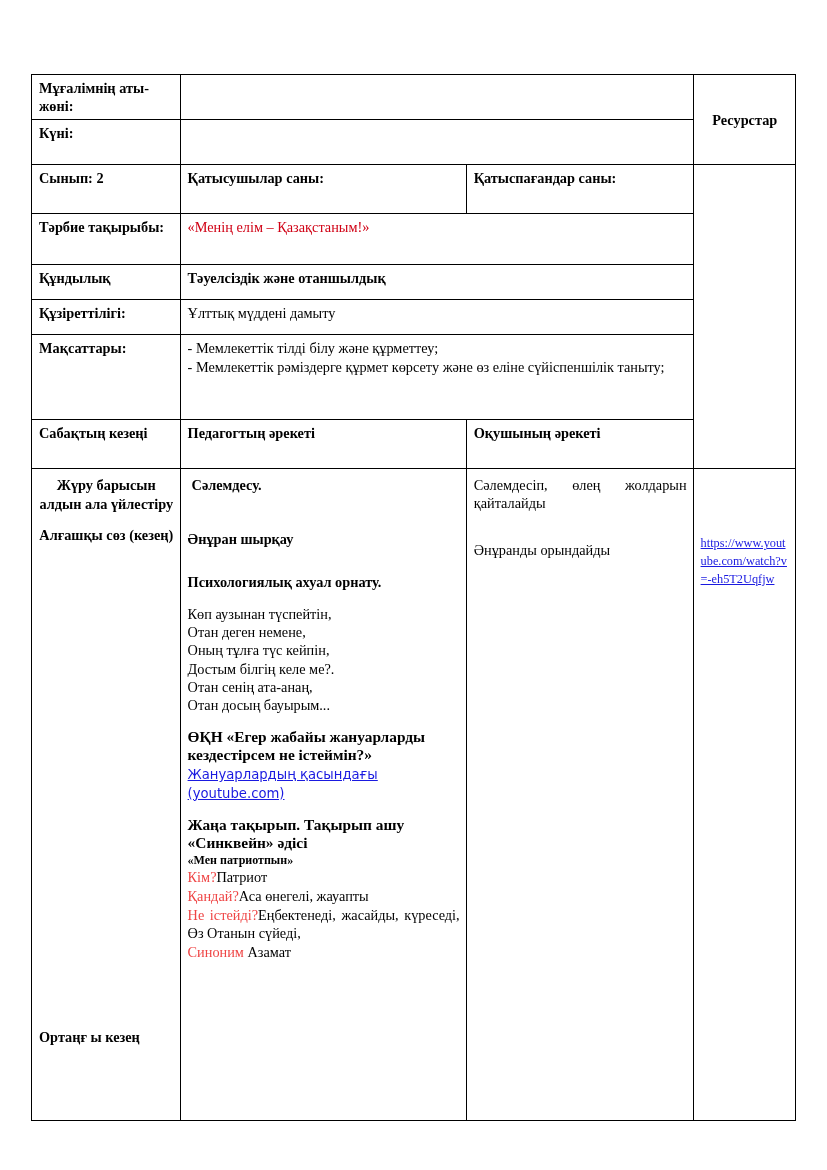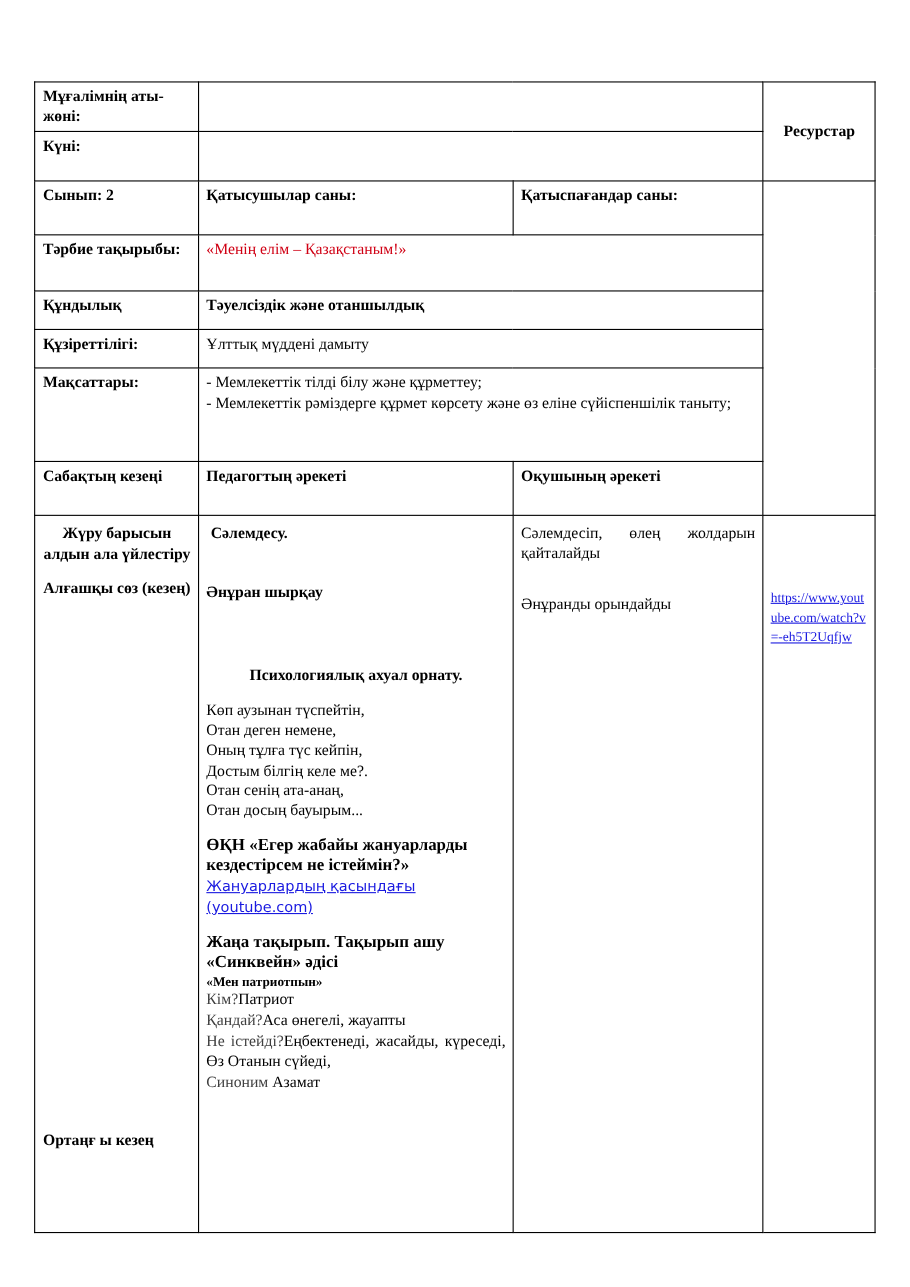"Психологиялық ахуал орнату." div.b { margin-top: 56px -> 24px; text-align: center -> none }
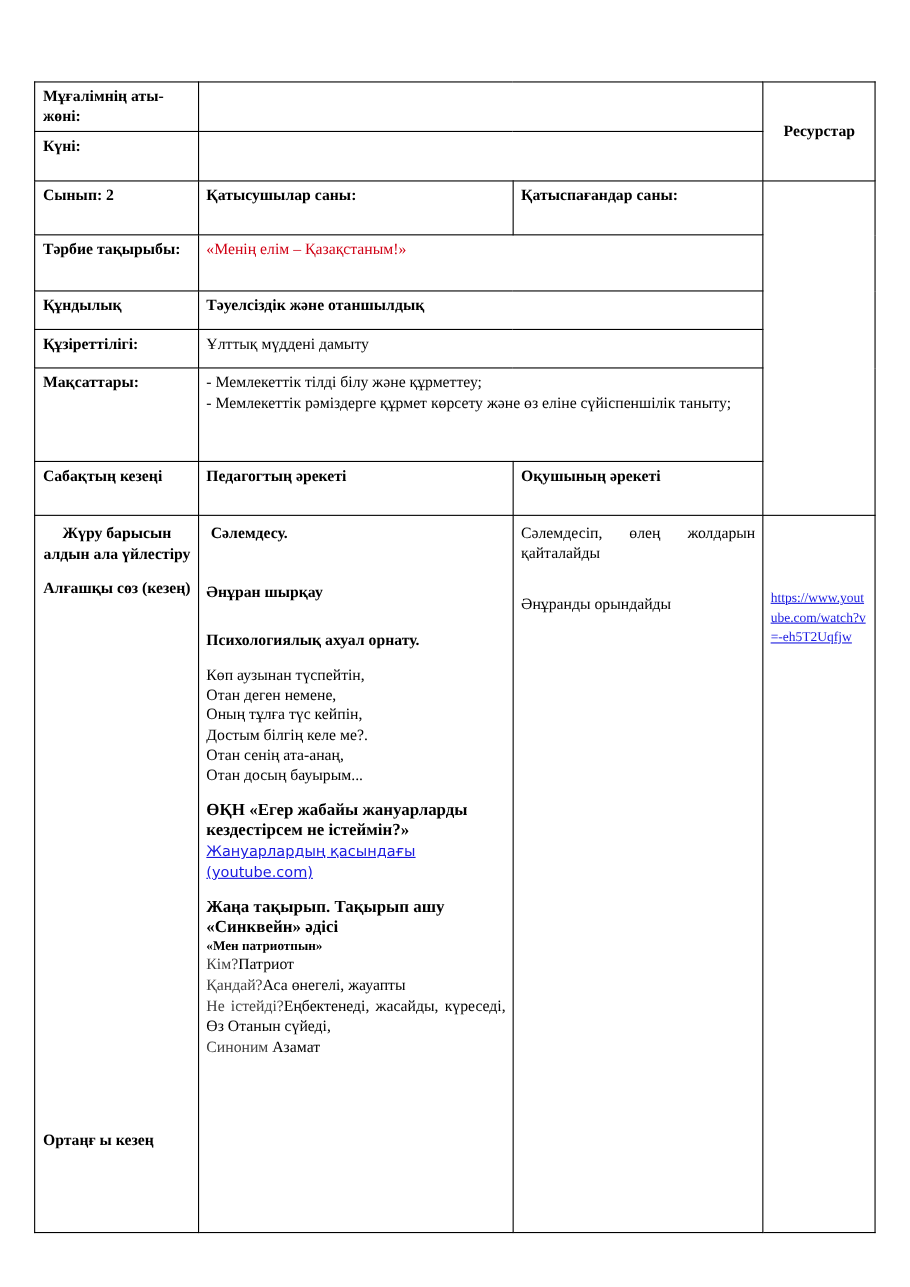"Кім?" .steel { color: #404040 -> #ef4444 }
